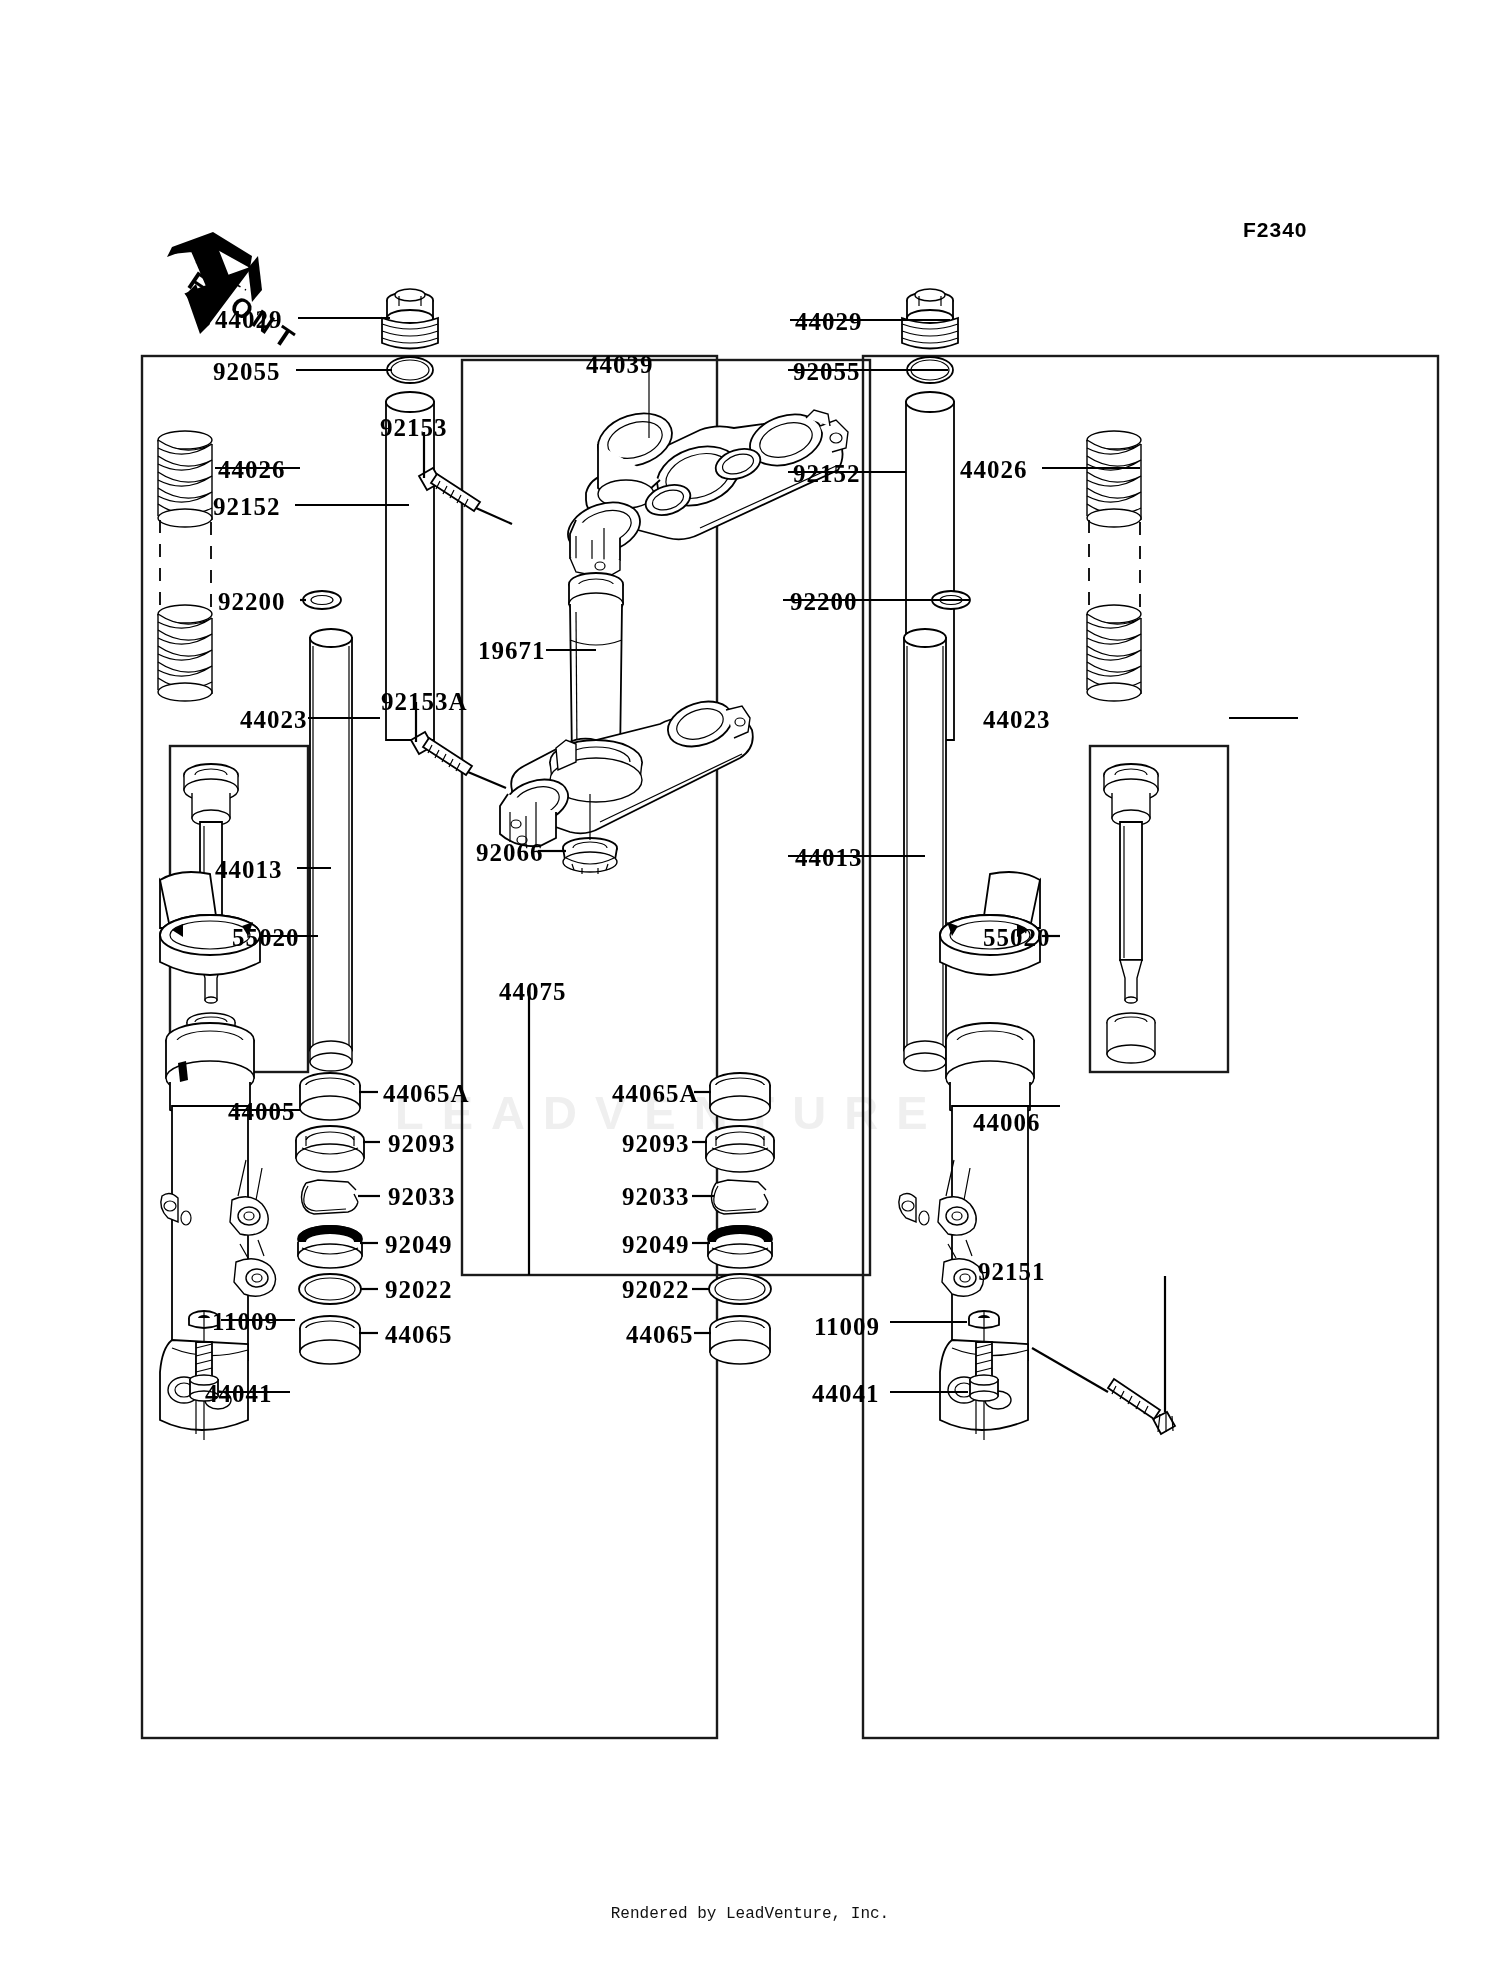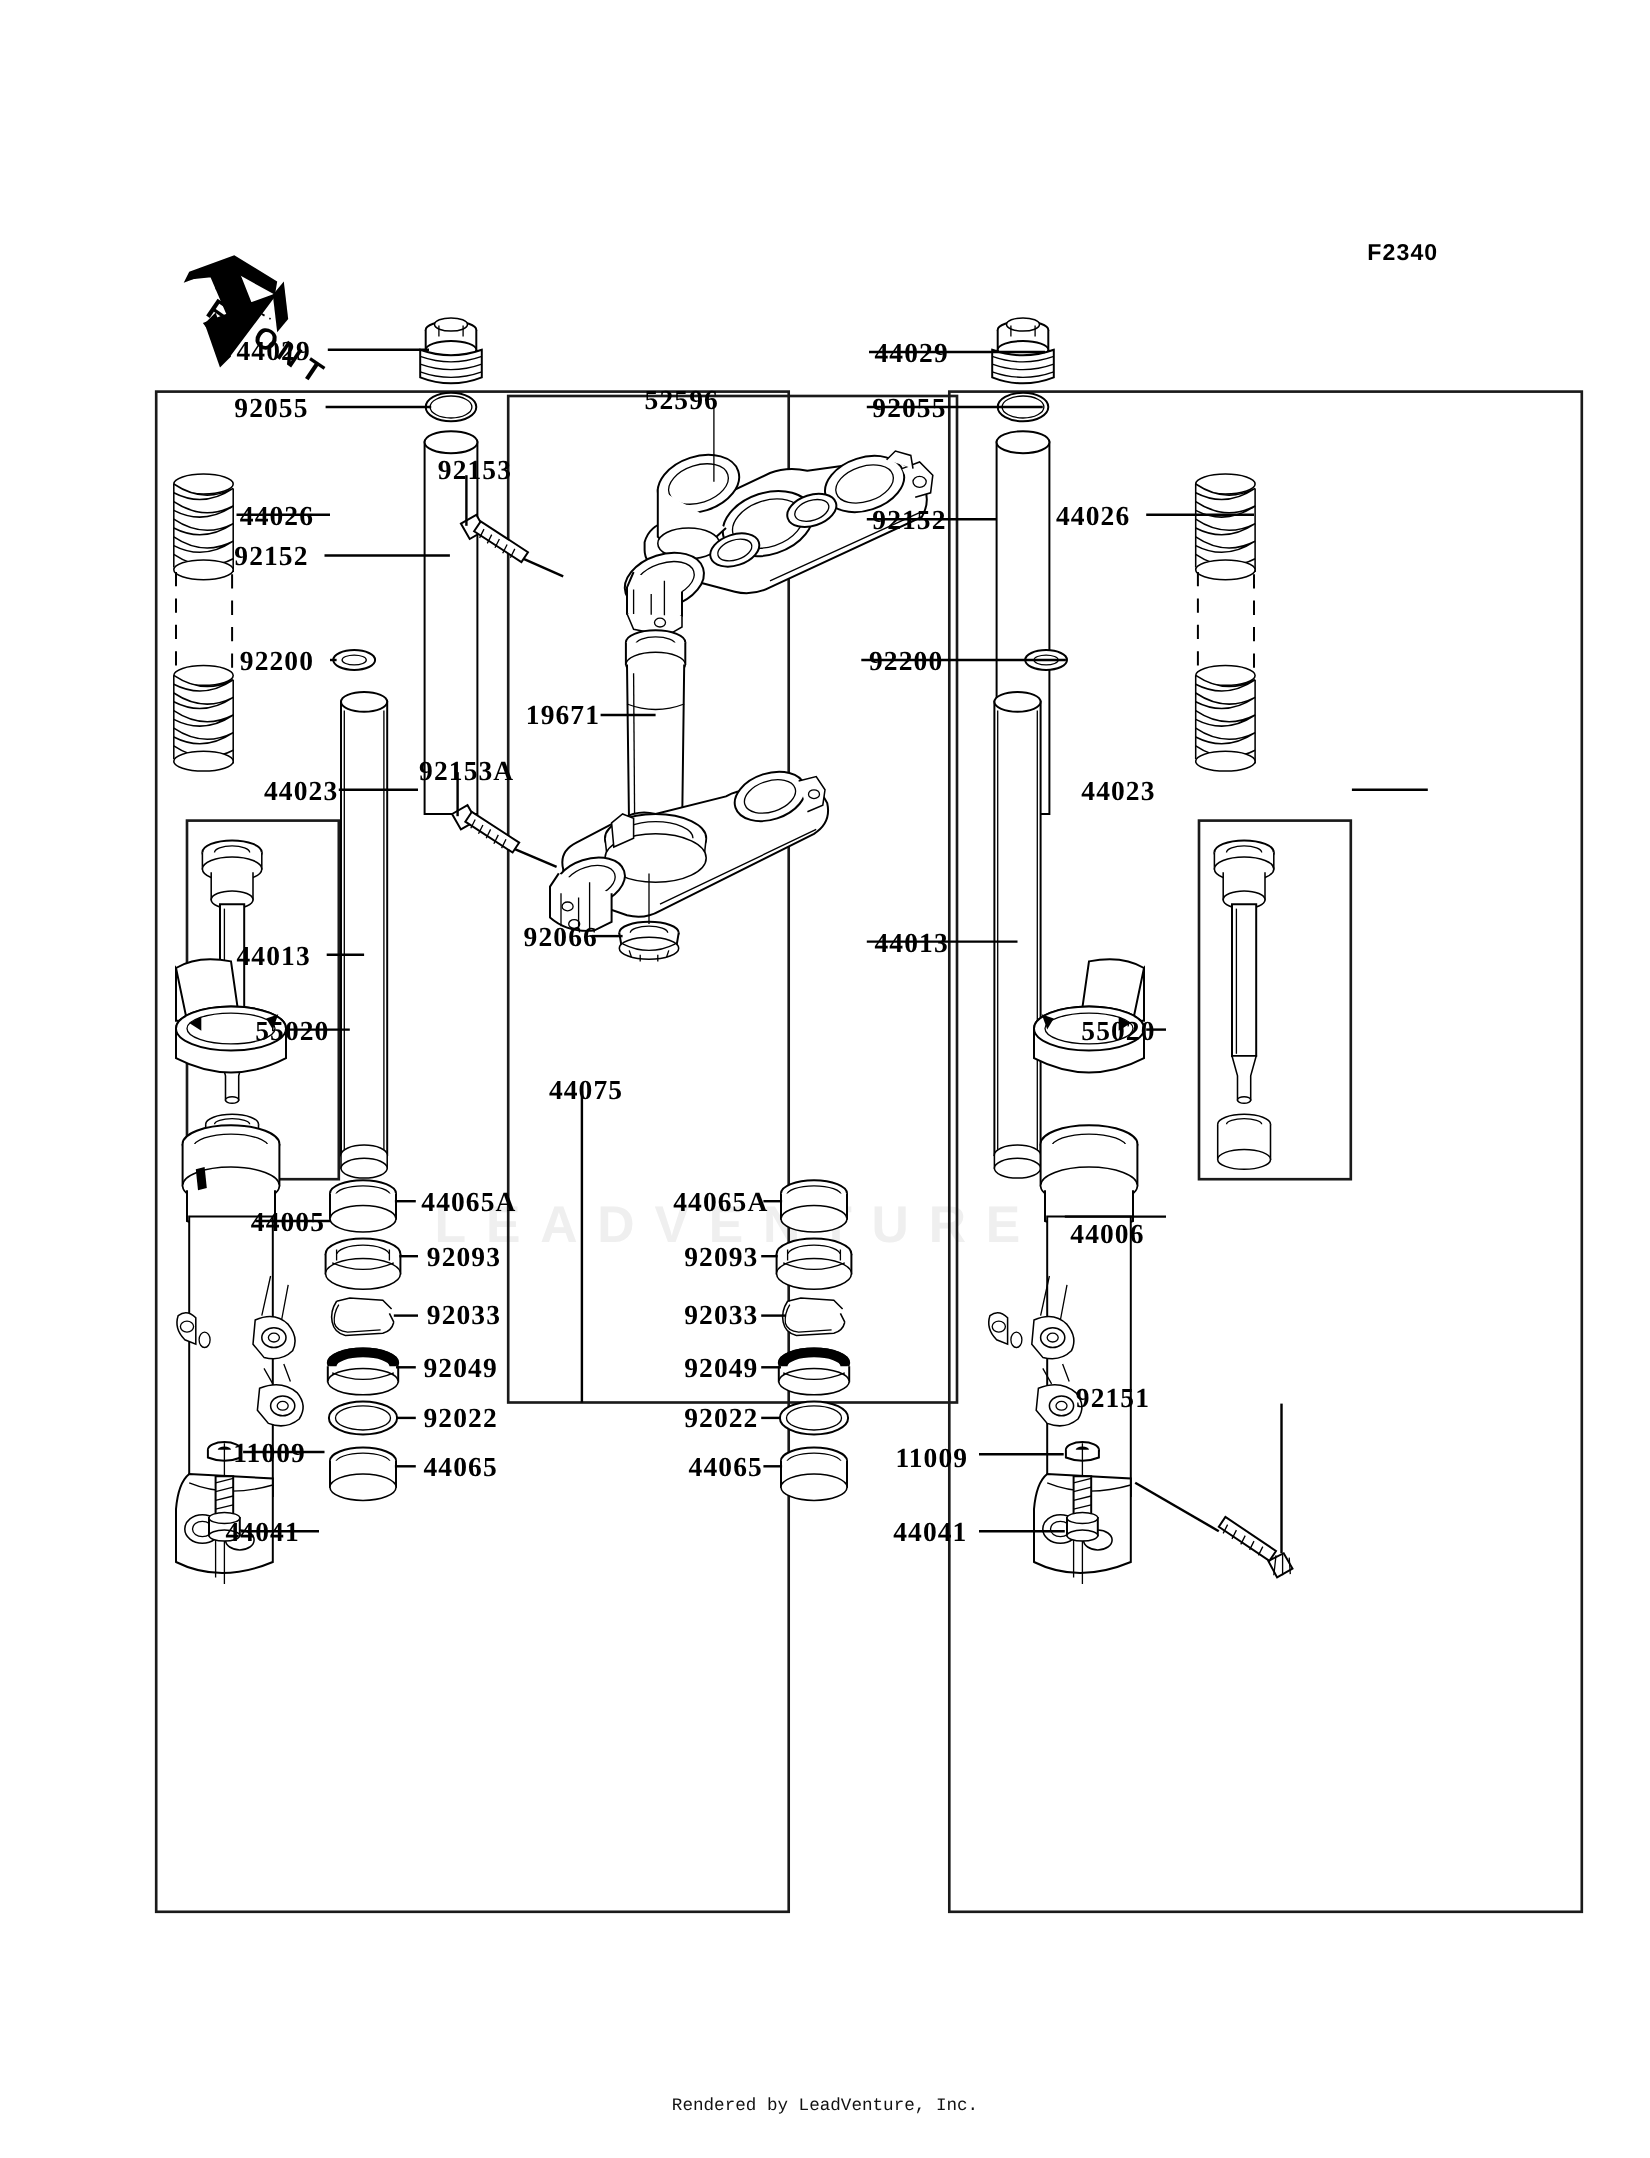"52596" div.lbl { text: 52596 -> 44039 }
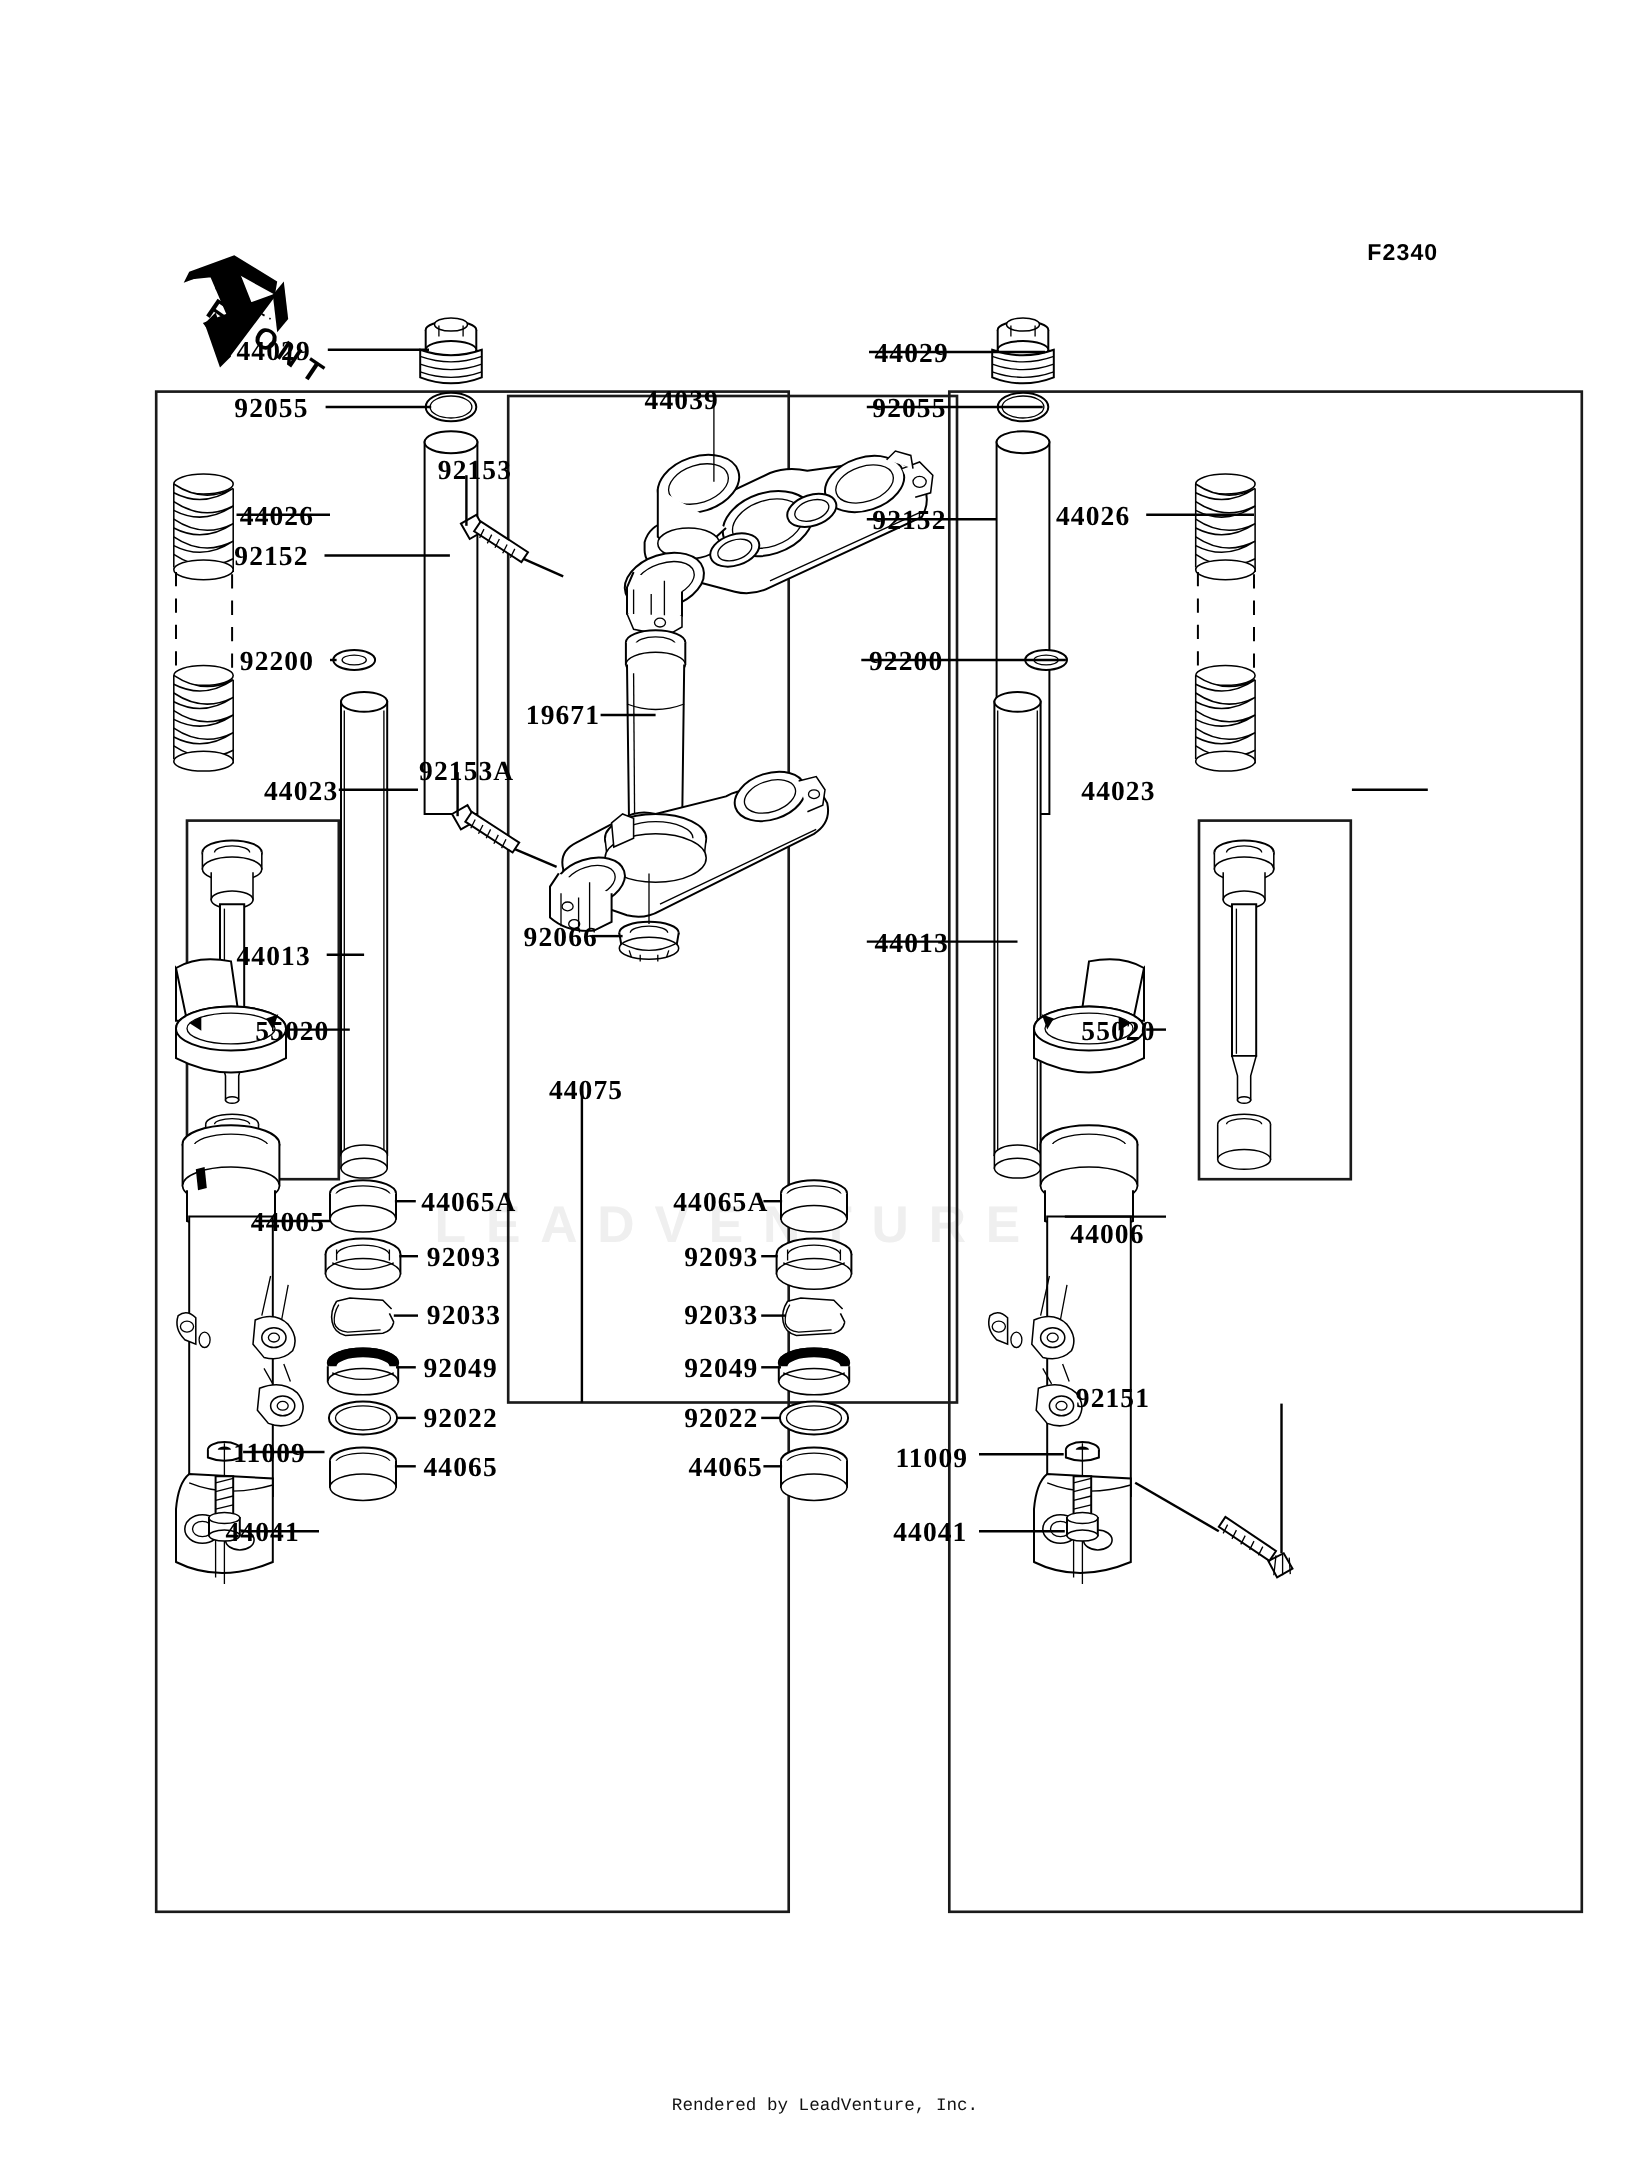"92153" div.lbl { left: 398px -> 380px }
